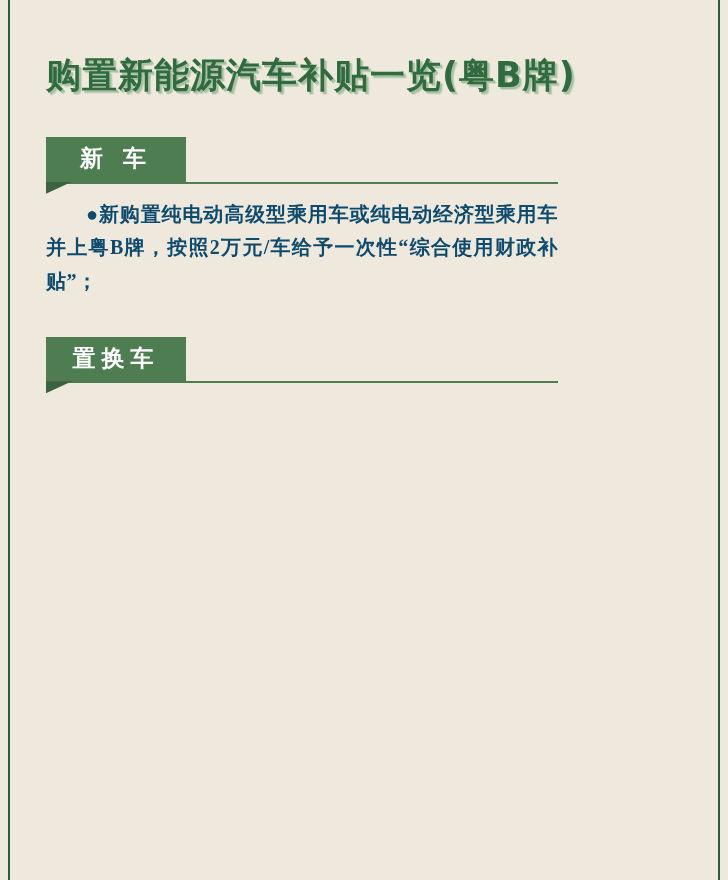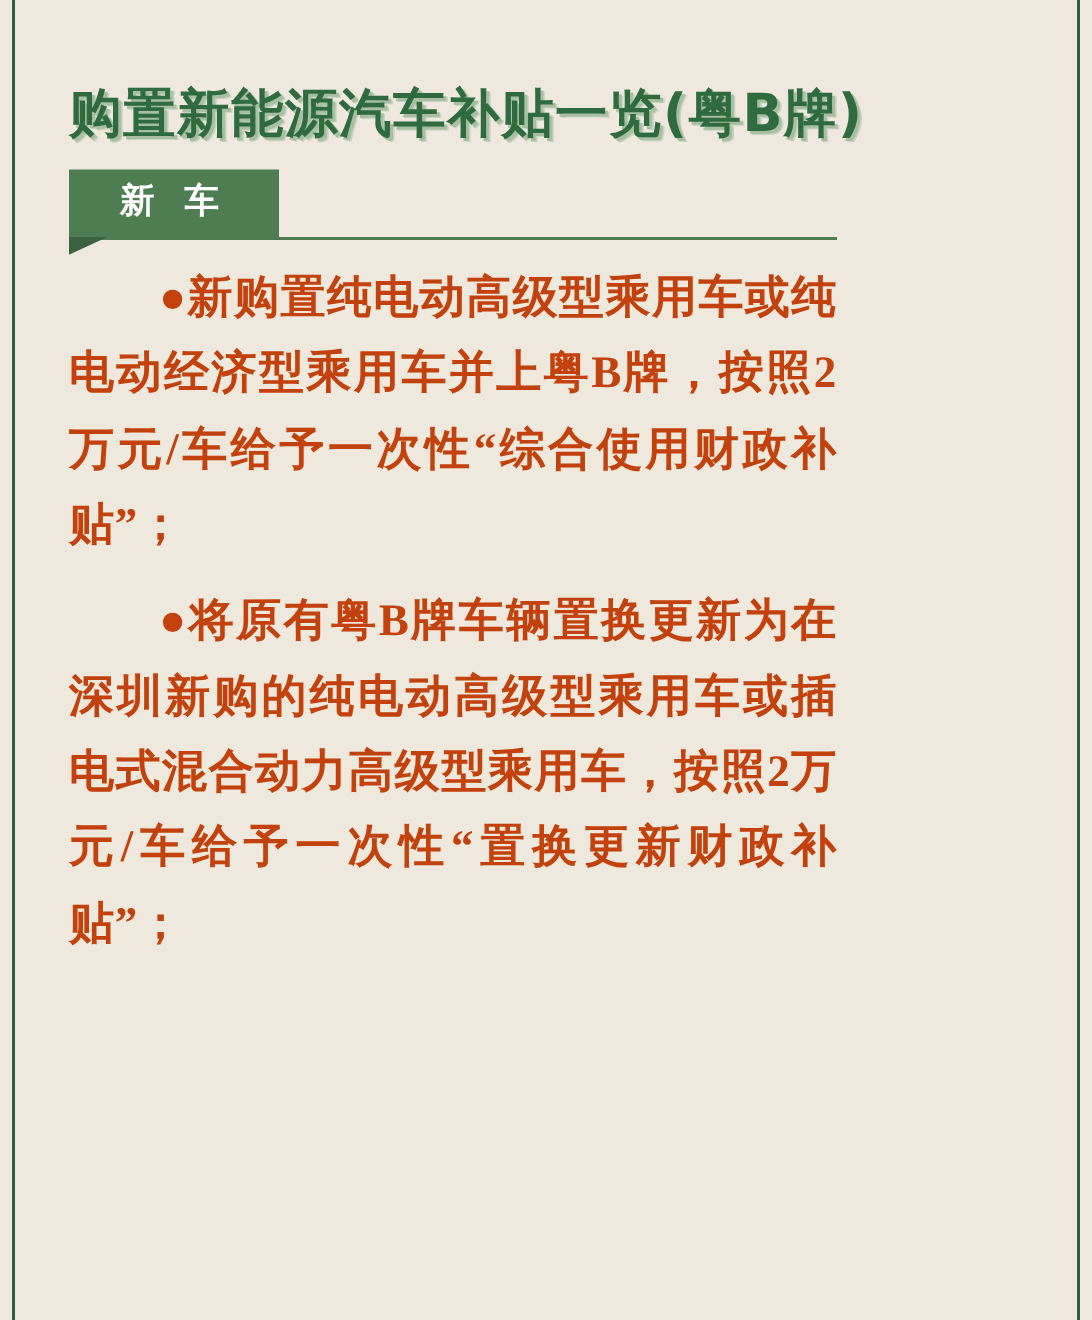"新 车" .section { margin-top: 14px -> 38px }
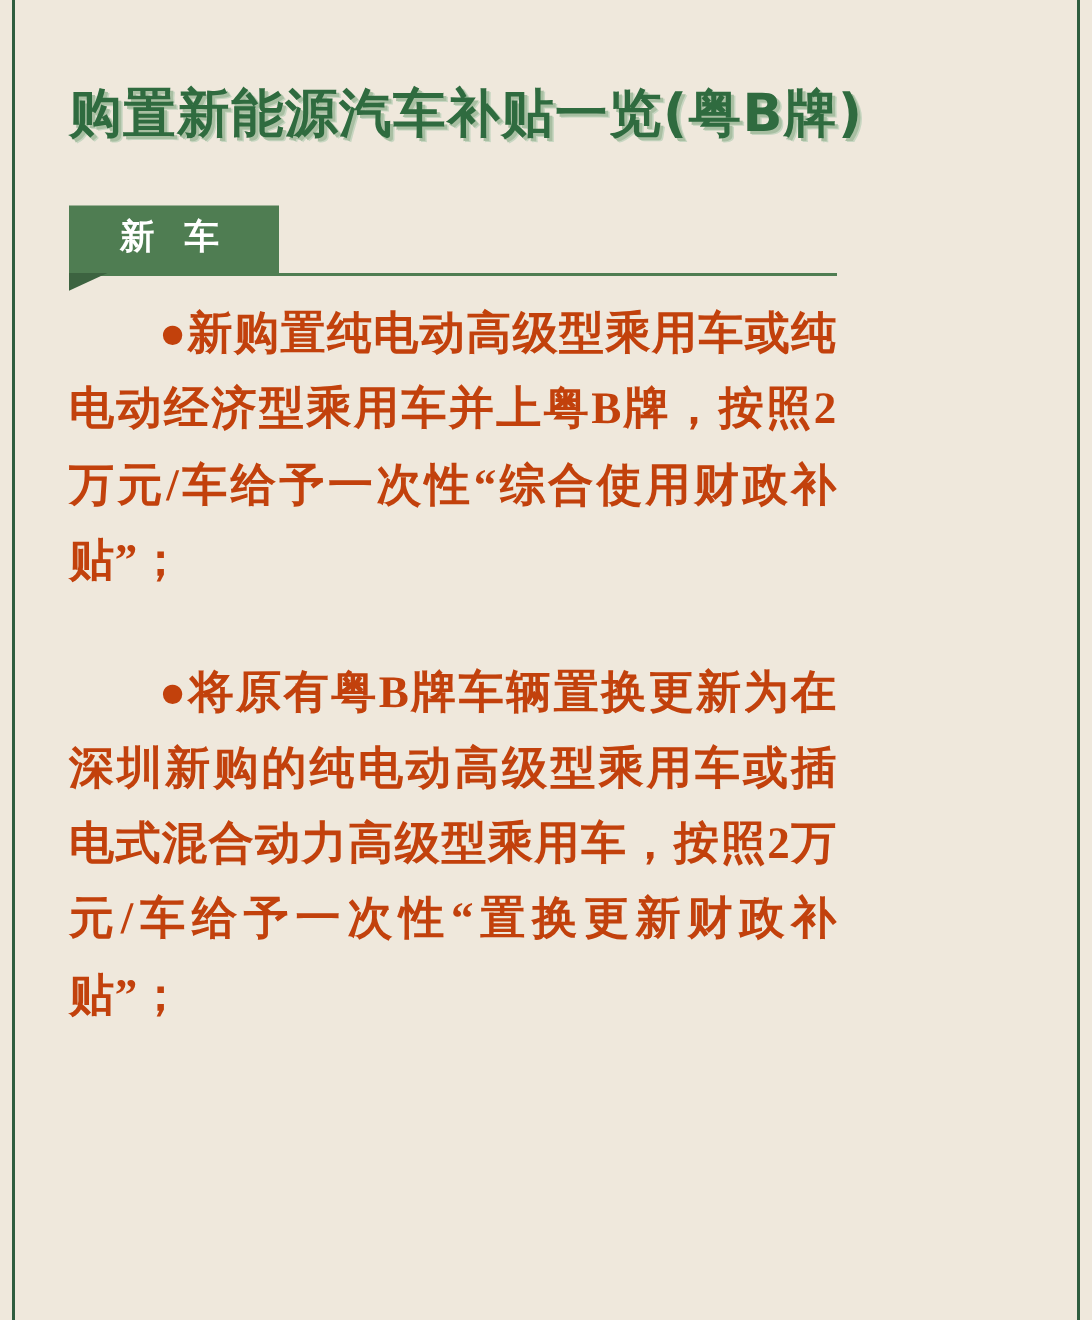"●新购置纯电动高级型乘用车或纯电动经济型乘用车并上粤B牌，按照2万元/车给予一次" .para { color: #c2410c -> #0c4a6e; font-size: 30px -> 20px }
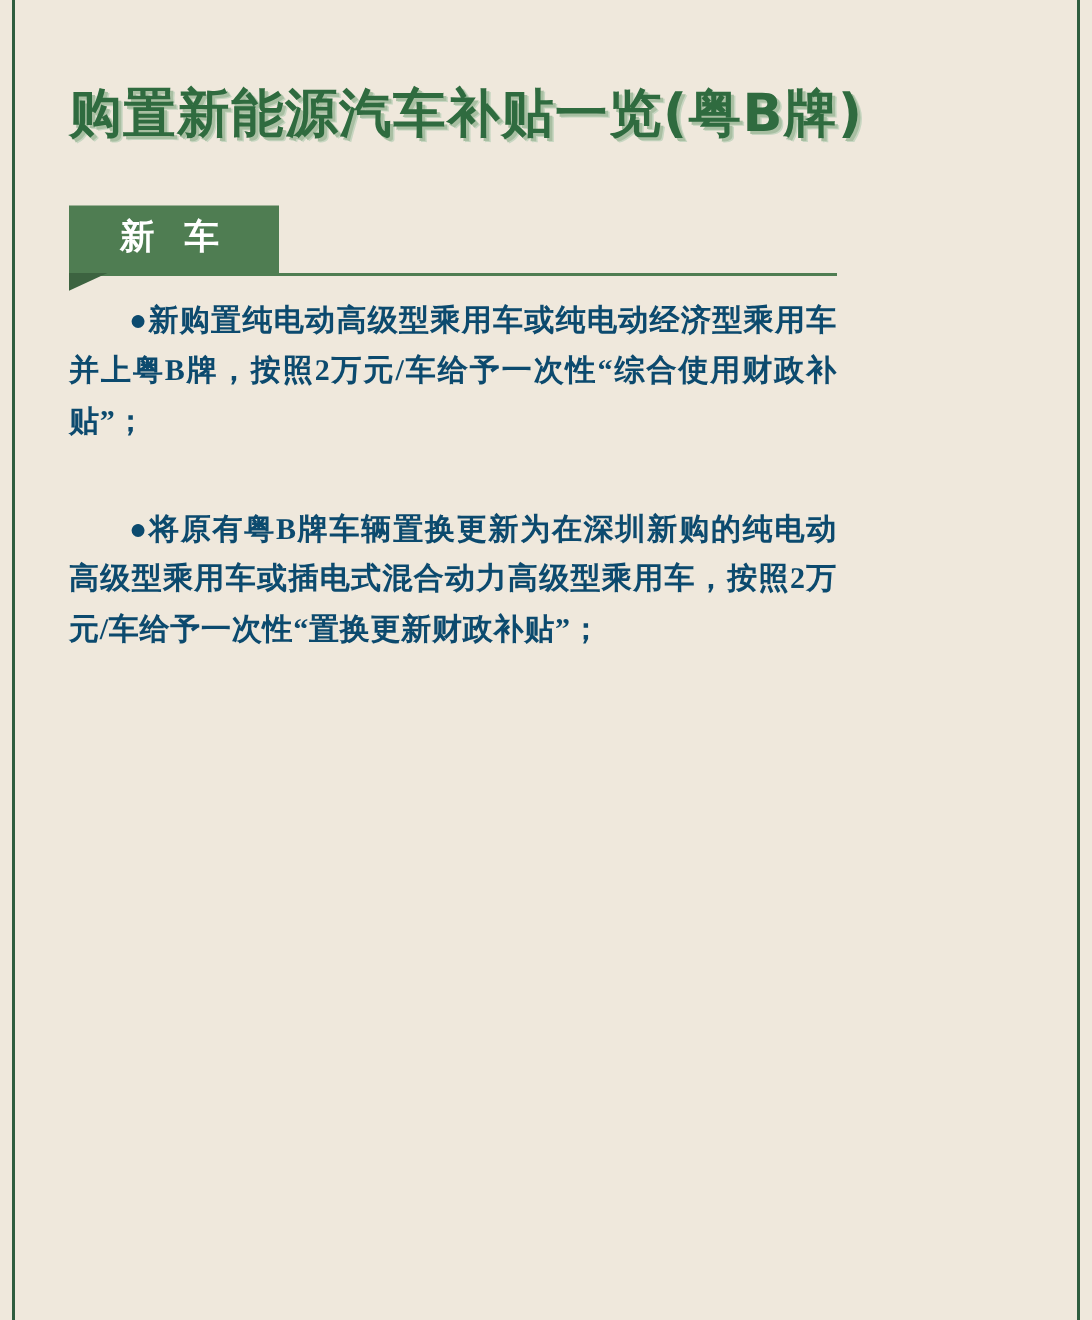"置换车" div.flag-wrap { html: none -> <div> <div>置换车</div> <div></div> </div> }
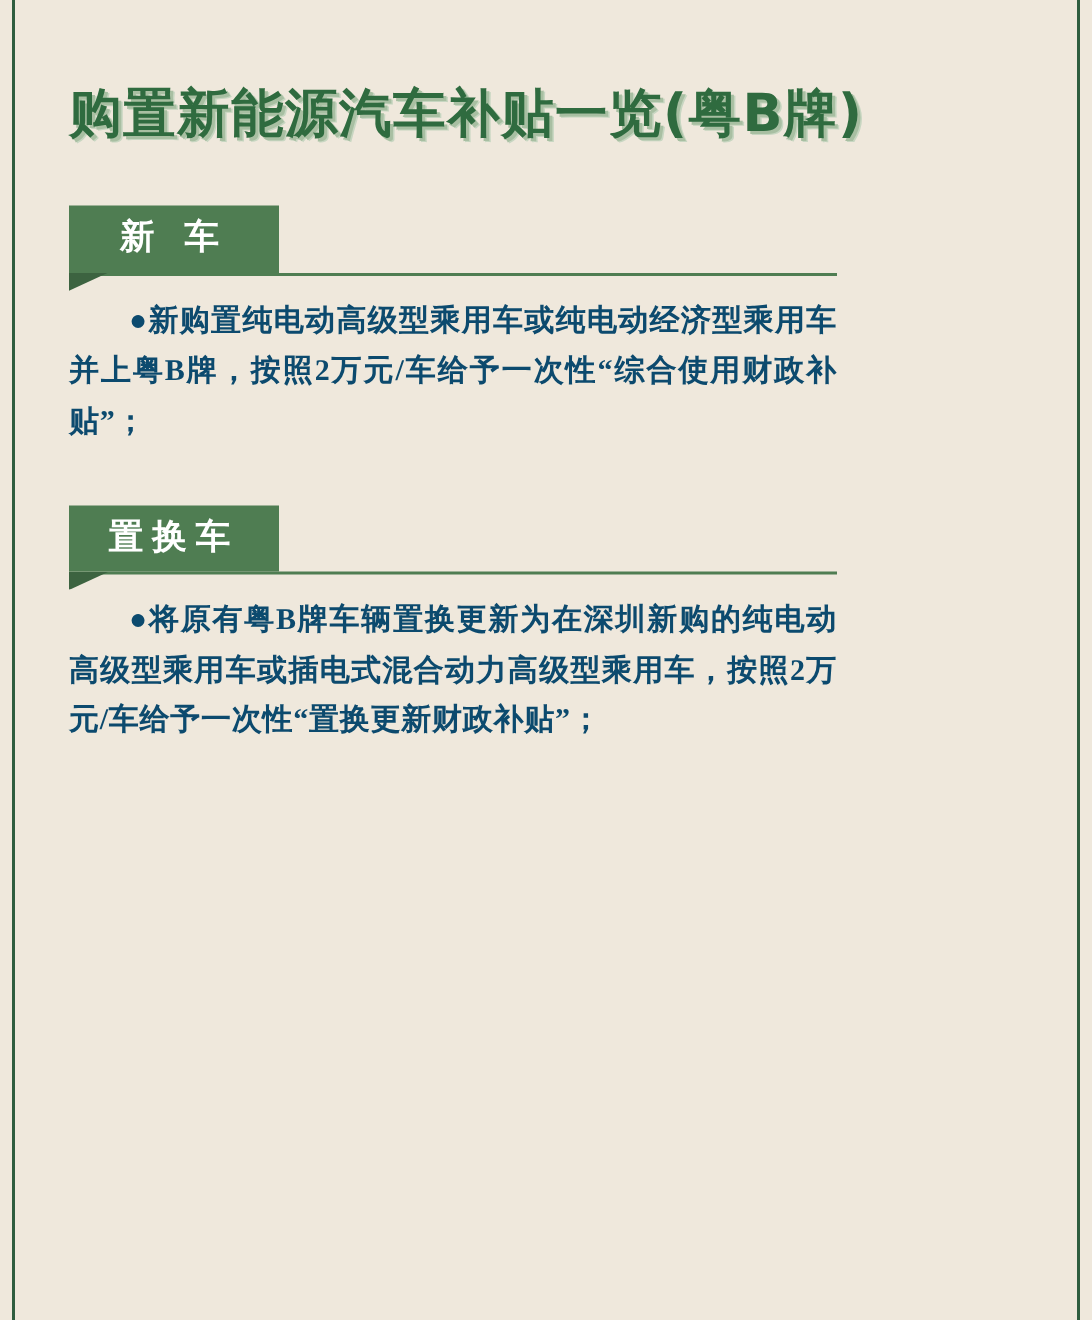"●将原有粤B牌车辆置换更新为在深圳新购的纯电动高级型乘用车或插电式混合动力高级型" p.para { html: <p>●将原有粤B牌车辆置换更新为在深圳新购的纯电动高级型乘用车或插电式混合动力高级型乘用车，按照2万元/车给予一次性“置换更新财政补贴”；</p> -> none }
